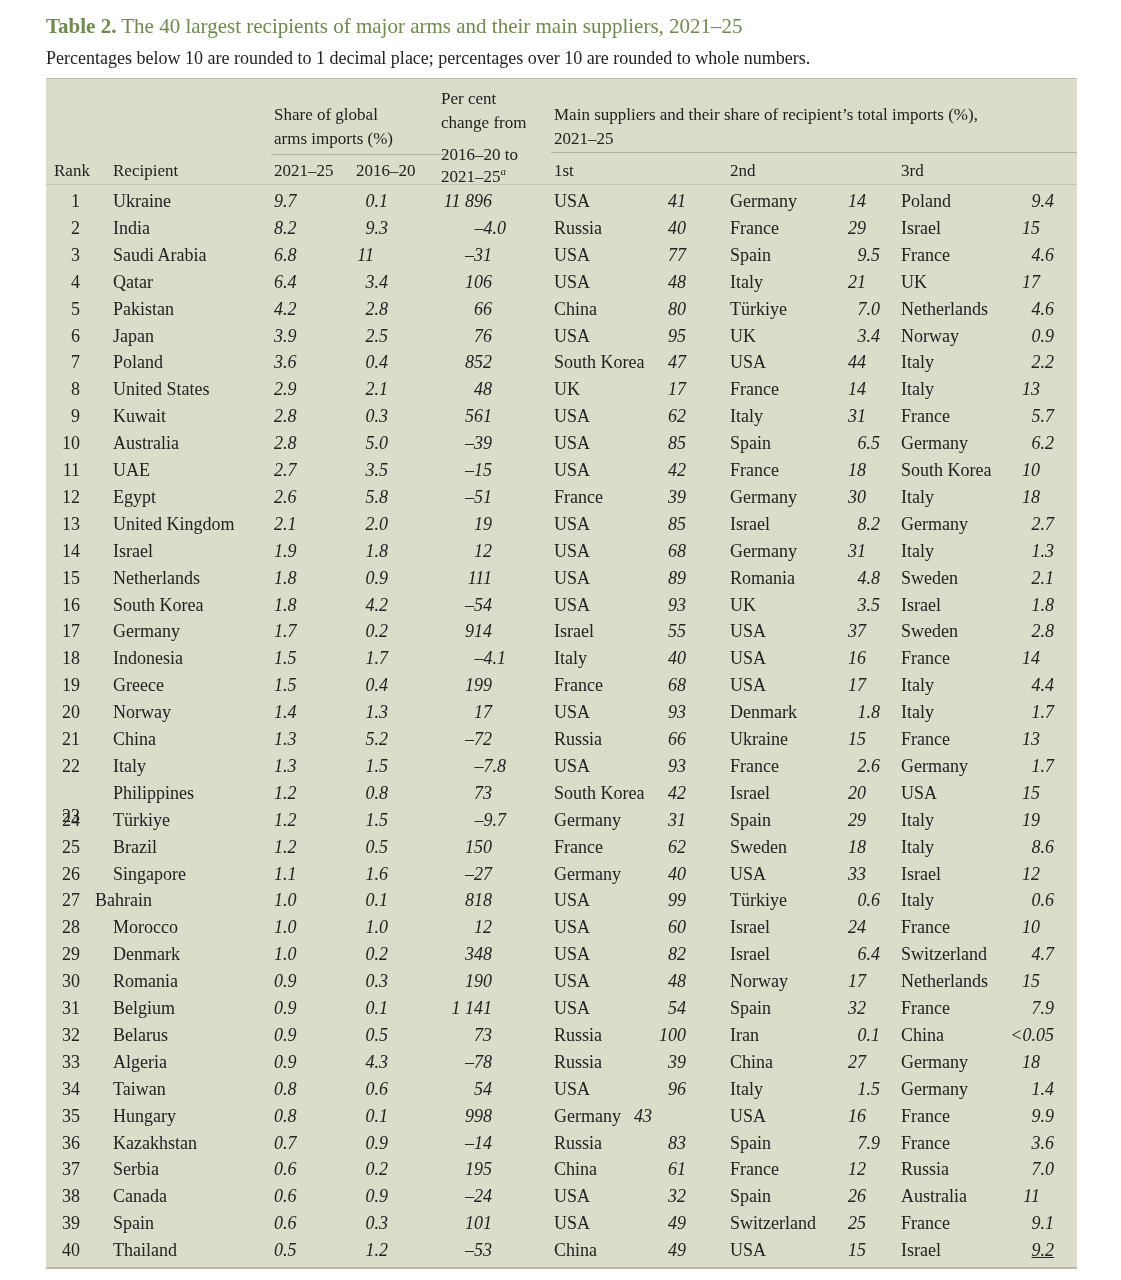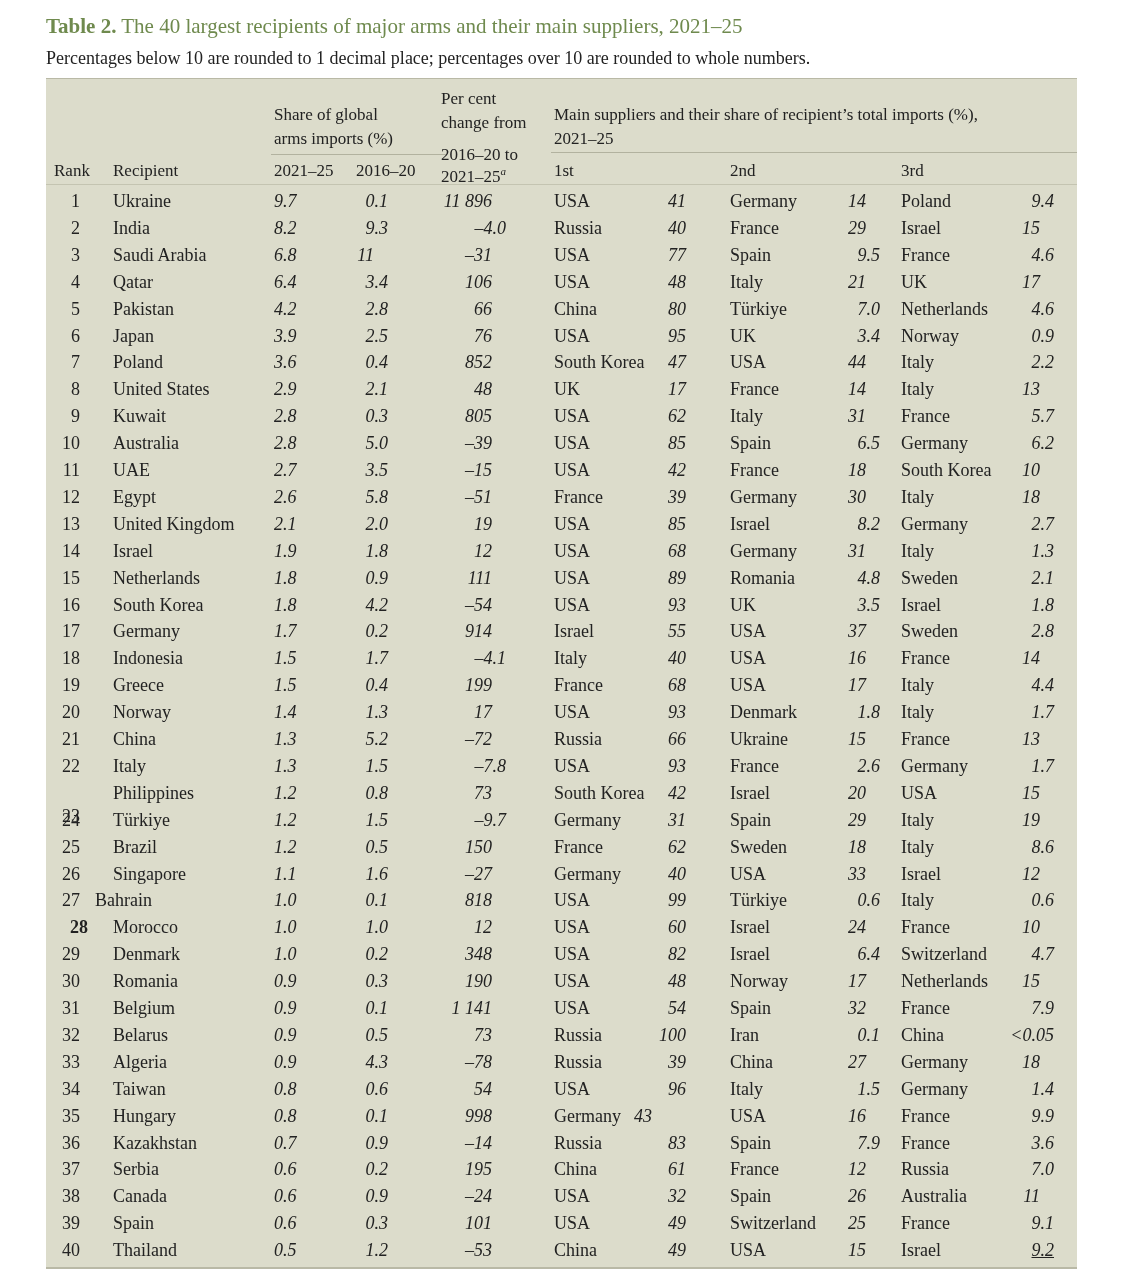"805" span.c { text: 805 -> 561 }
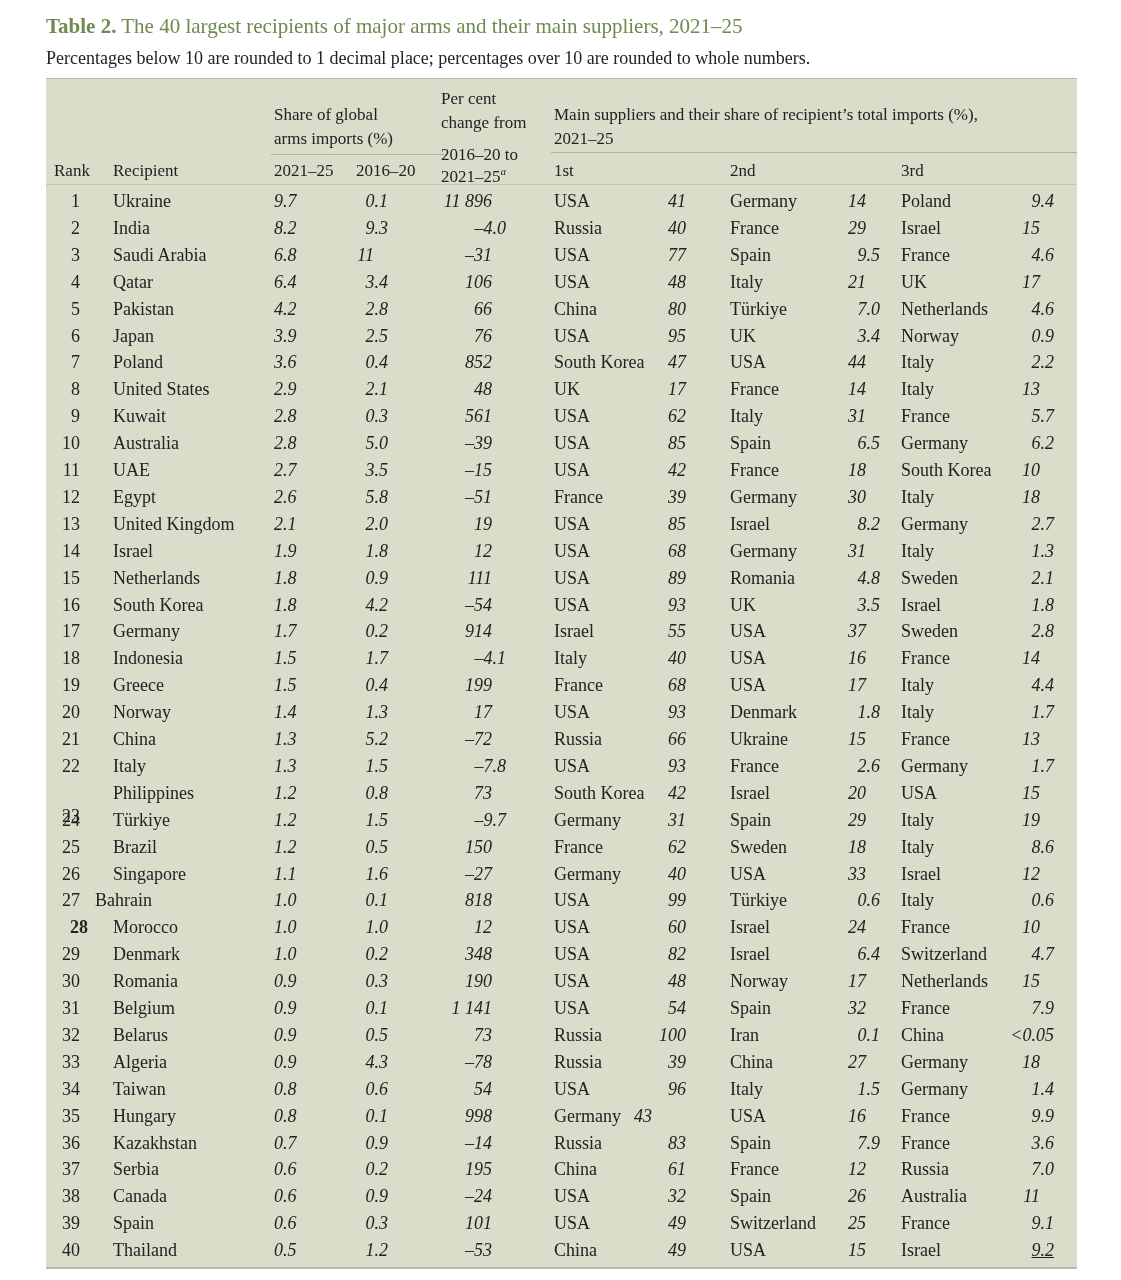"28" span.c { font-weight: bold -> none; left: 16px -> 8px }
